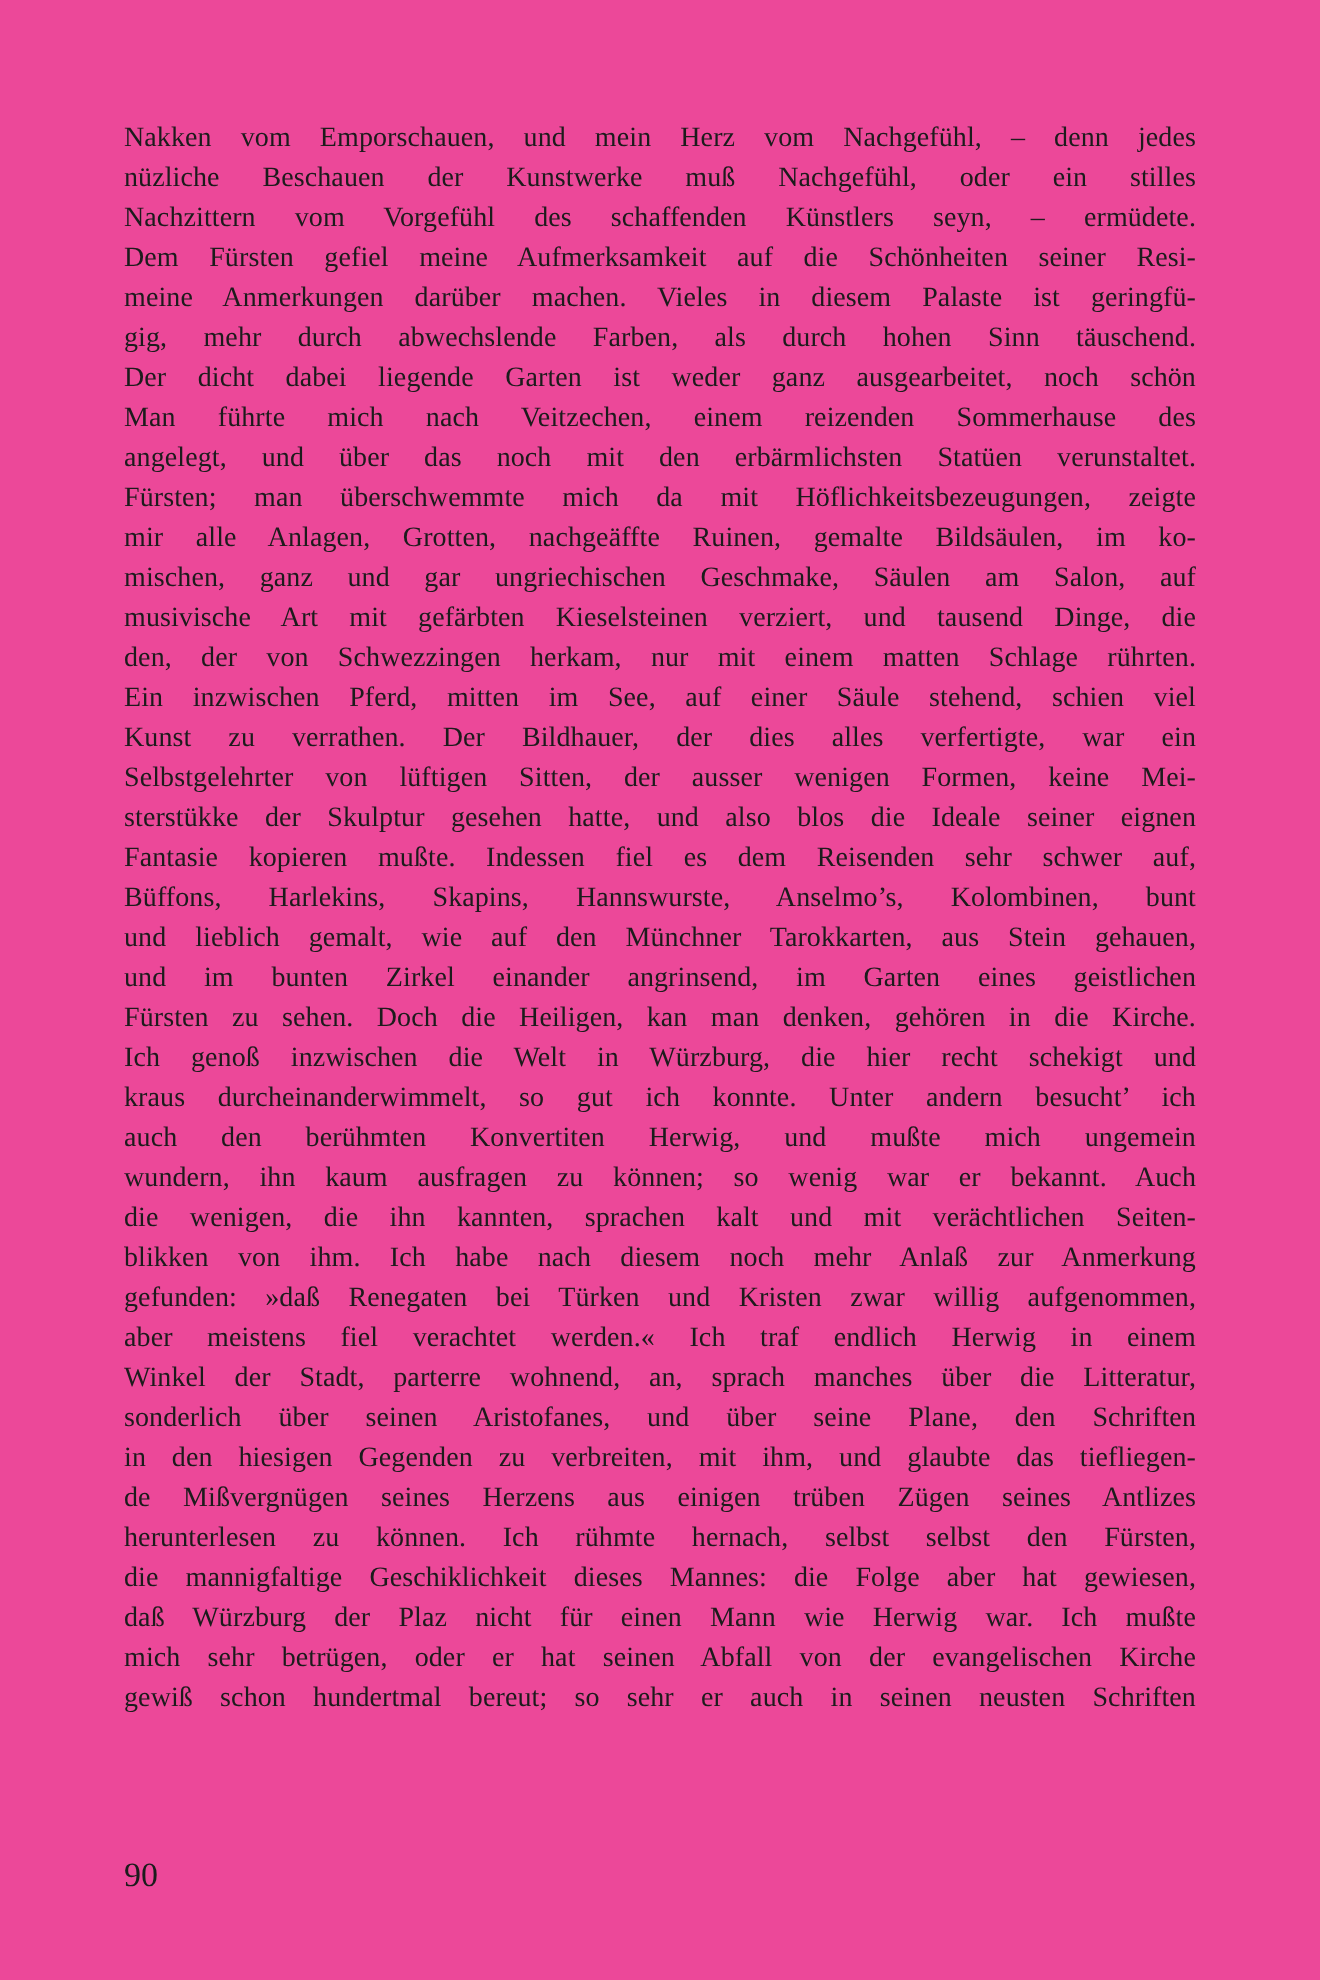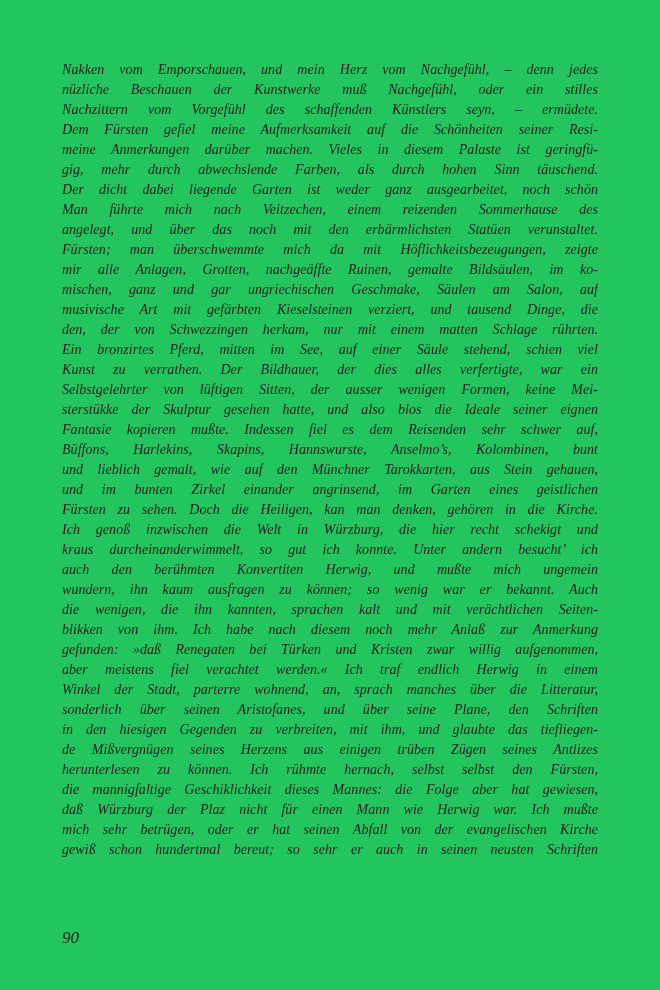"Nakken vom Emporschauen, und mein" .book-page { background: #22c55e -> #ec4899; font-style: italic -> none }
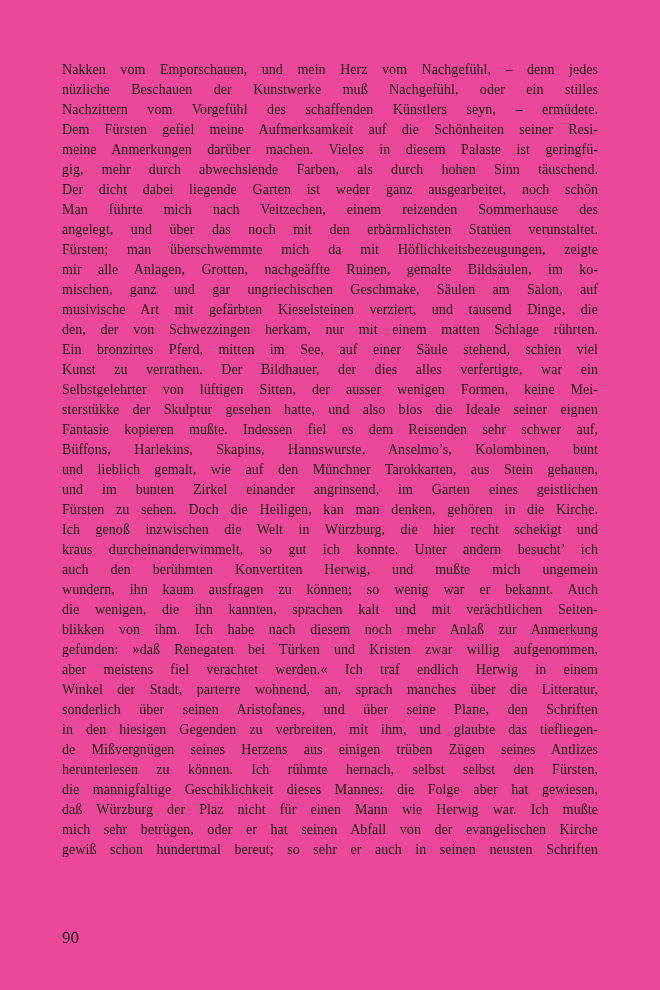"Ein bronzirtes Pferd, mitten im" div.text-line { text: bronzirtes -> inzwischen }
